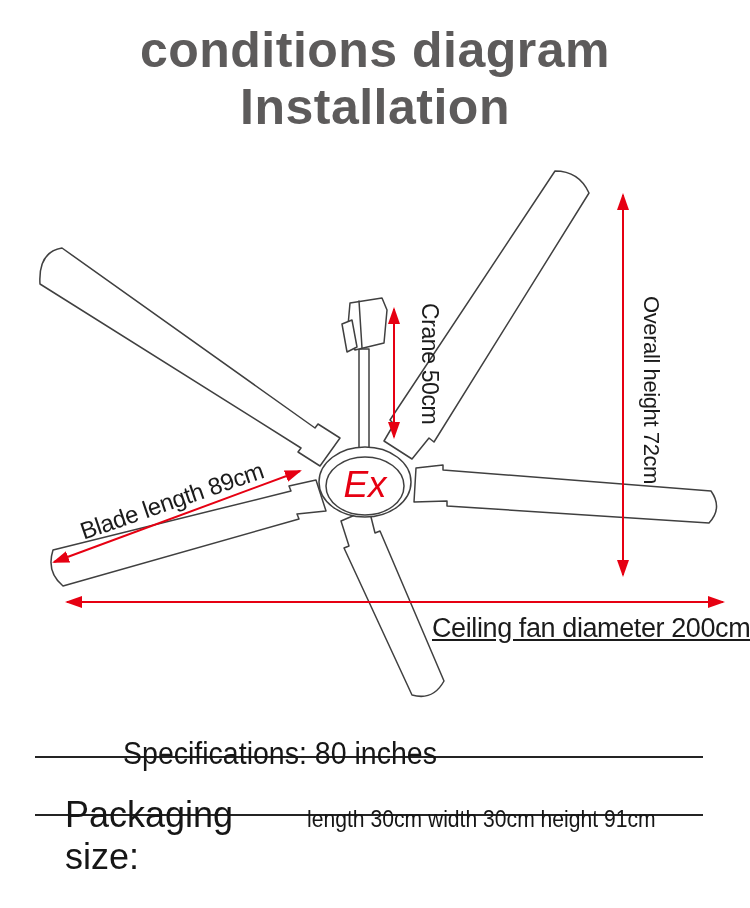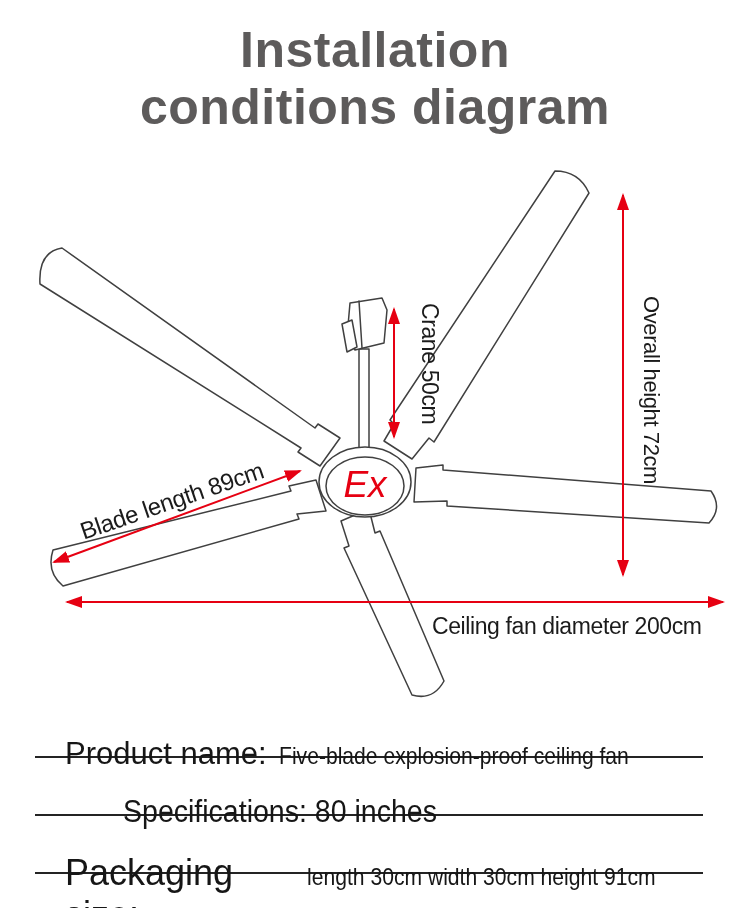"Installation" div { order: before "conditions diagram" -> after "conditions diagram" }
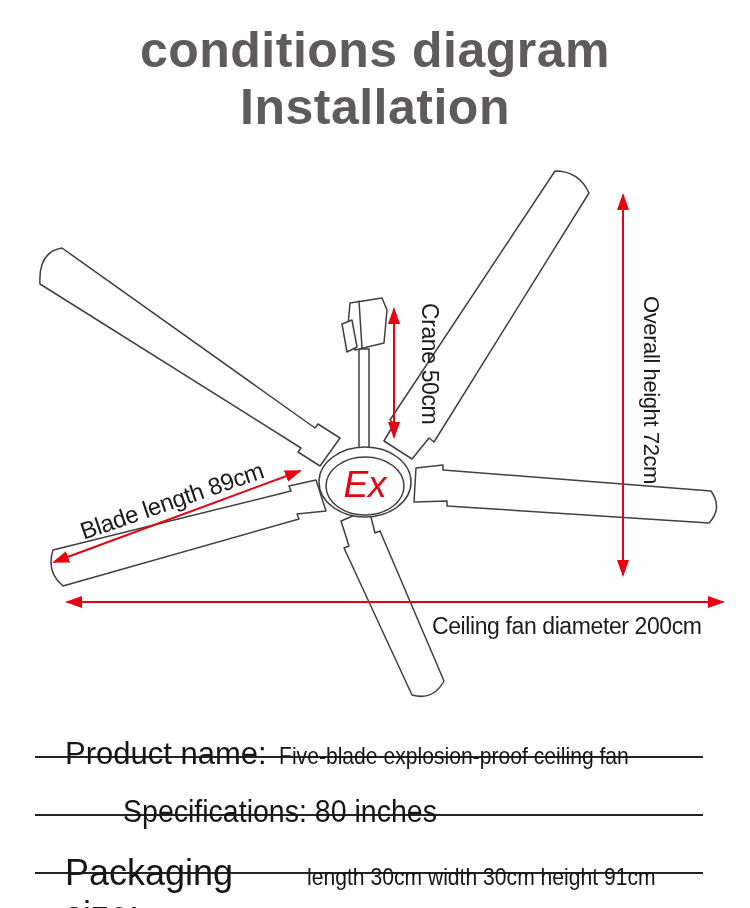"Ceiling fan diameter 200cm" .lbl-diameter { font-size: 23px -> 27px; text-decoration: none -> underline }
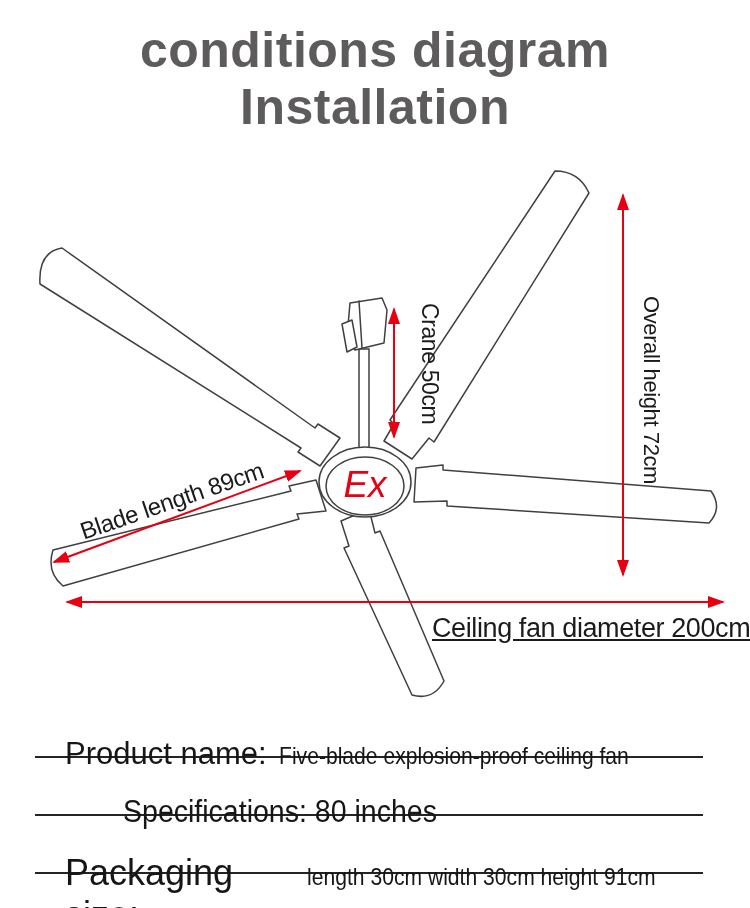"Product name:" div.spec-row { html: <div> <div> <span>Product name:</span> <span>Five-blade explosion-proof ceiling fan</span> </div> </div> -> none }
